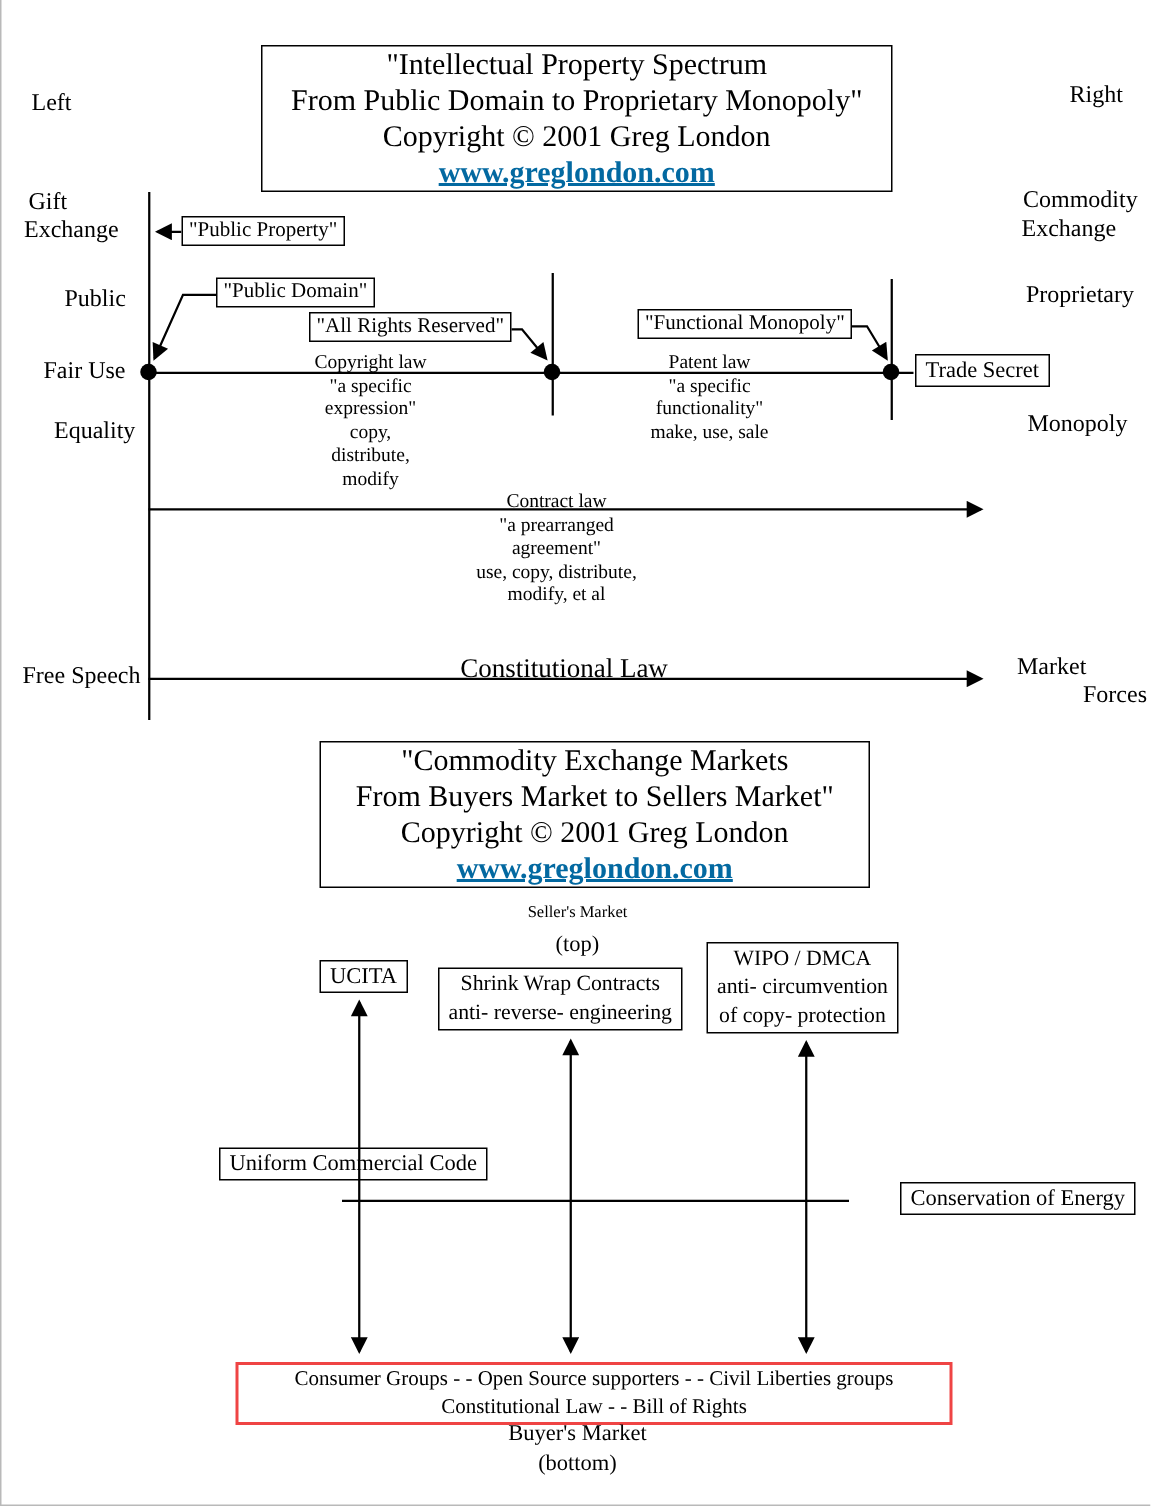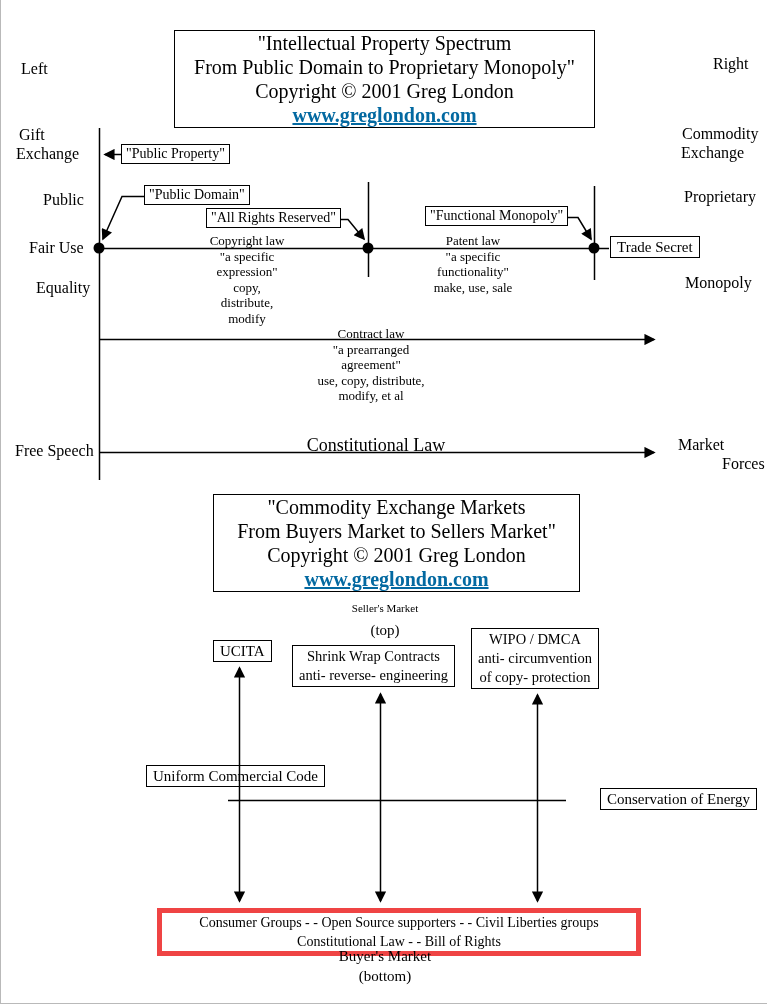"Consumer Groups - - Open" .bottombox { border: 5px solid #ef4444 -> 2px solid #ef4444 }
